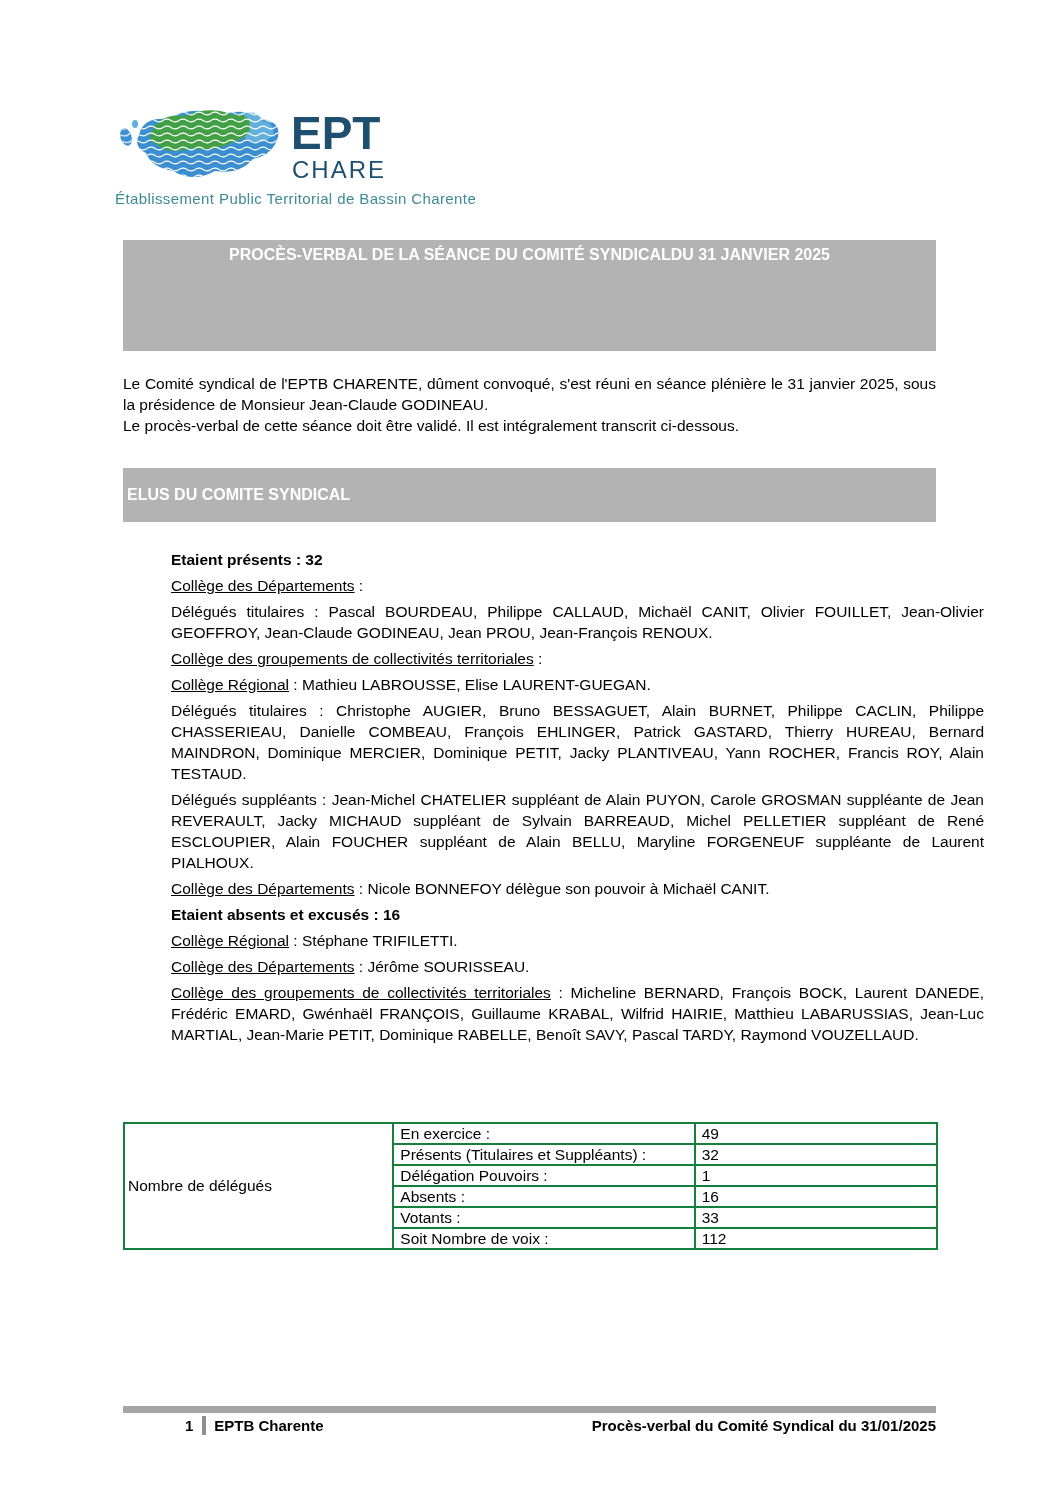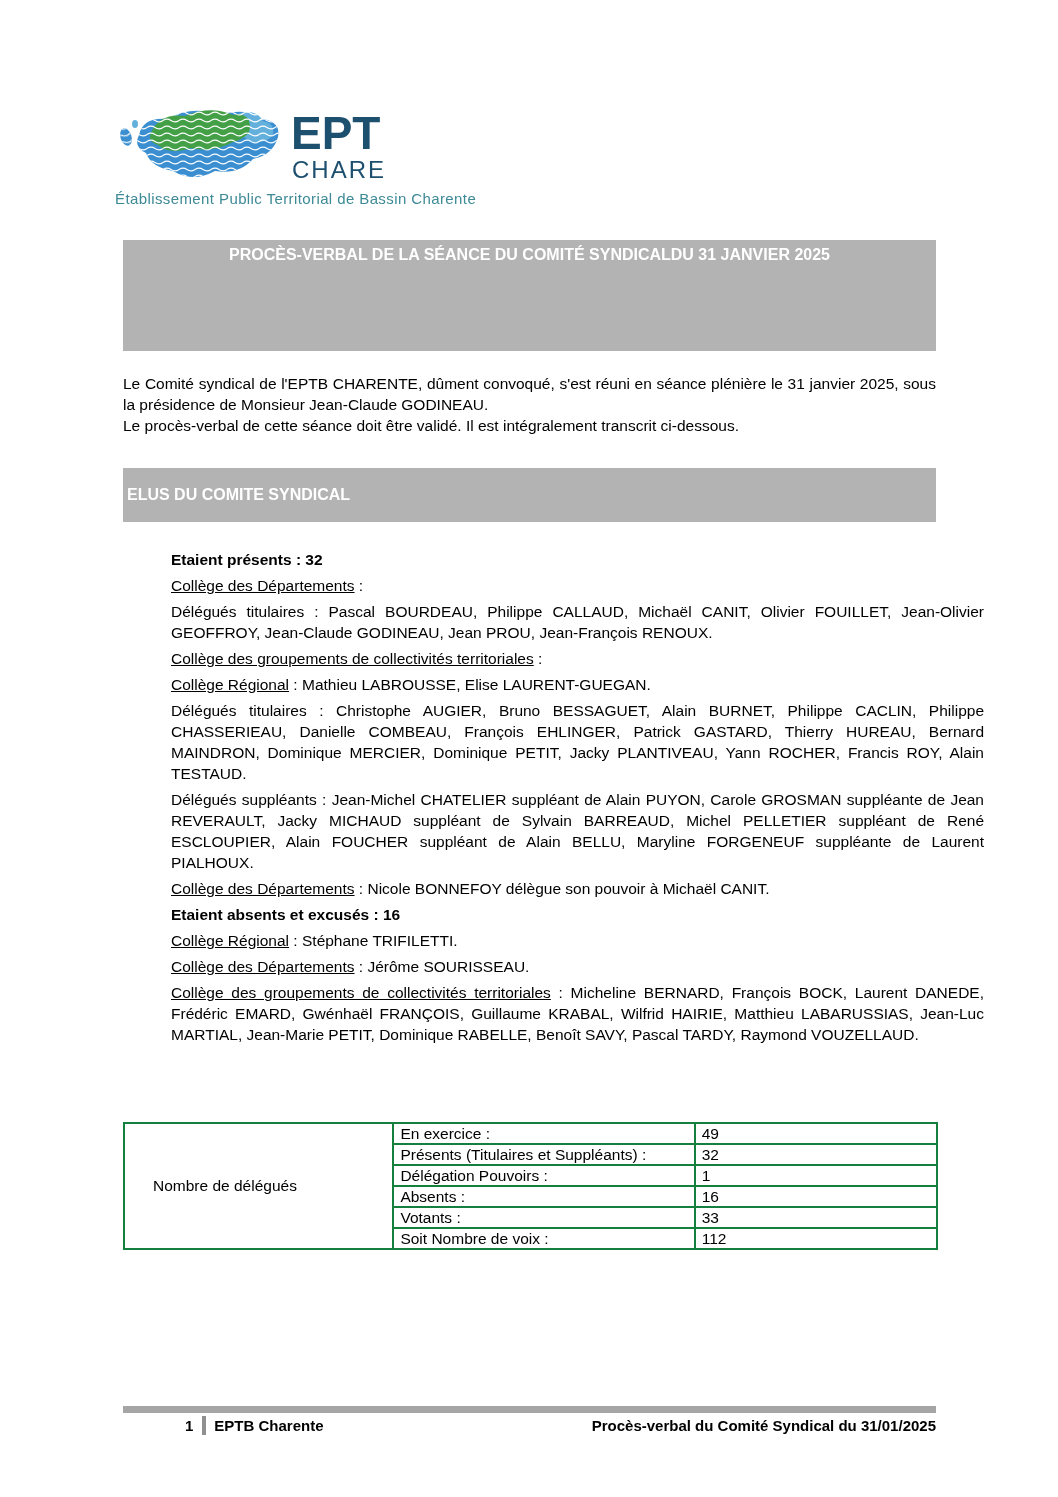"Nombre de délégués" .delegate-table td.rowhead { padding-left: 28px -> 3px }
